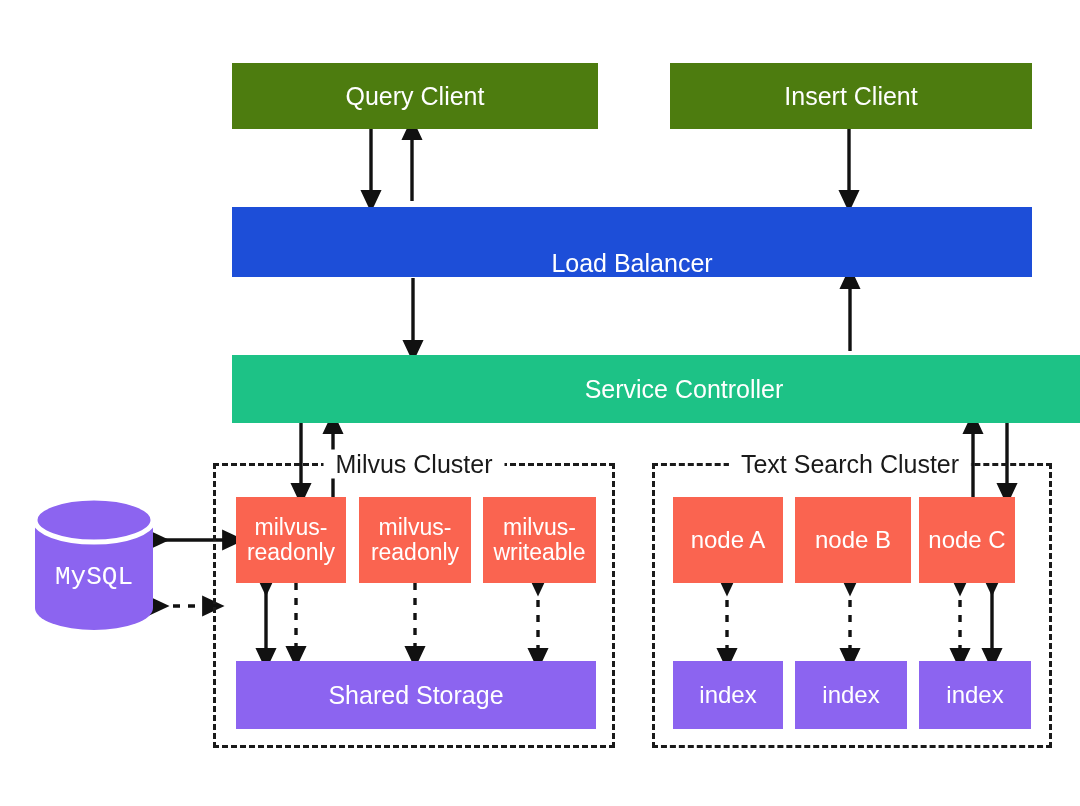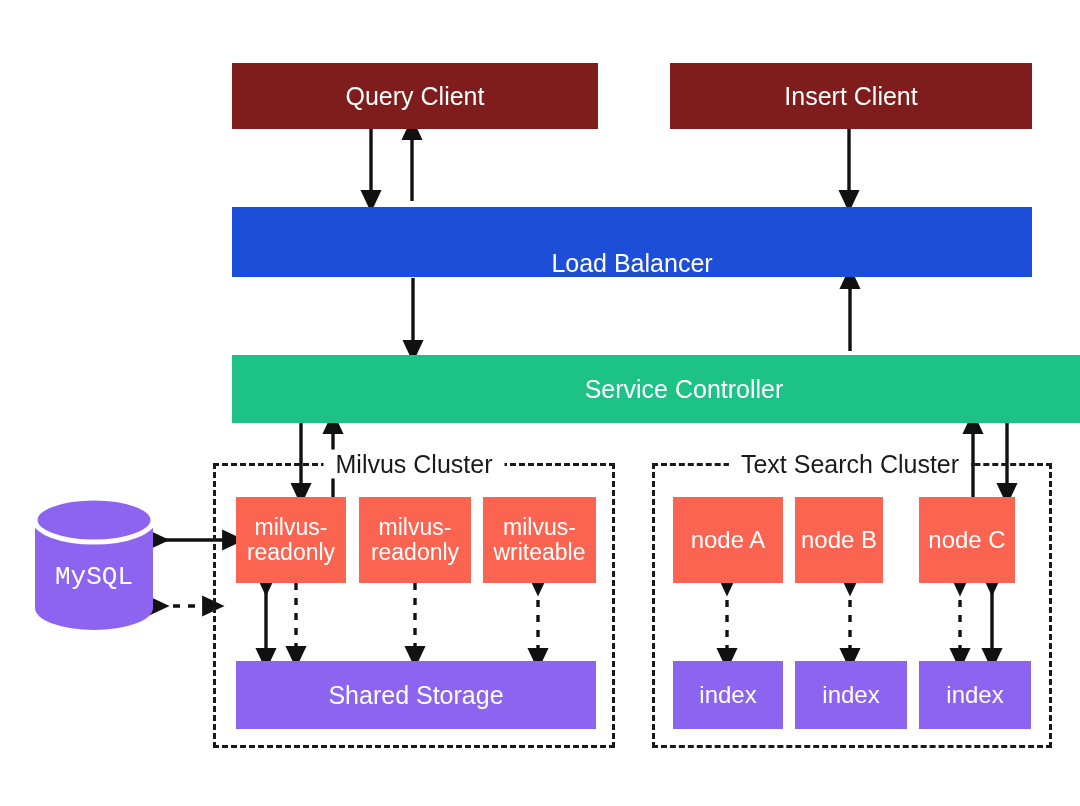"Query Client" .blue { background: #7f1d1d -> #4d7c0f }
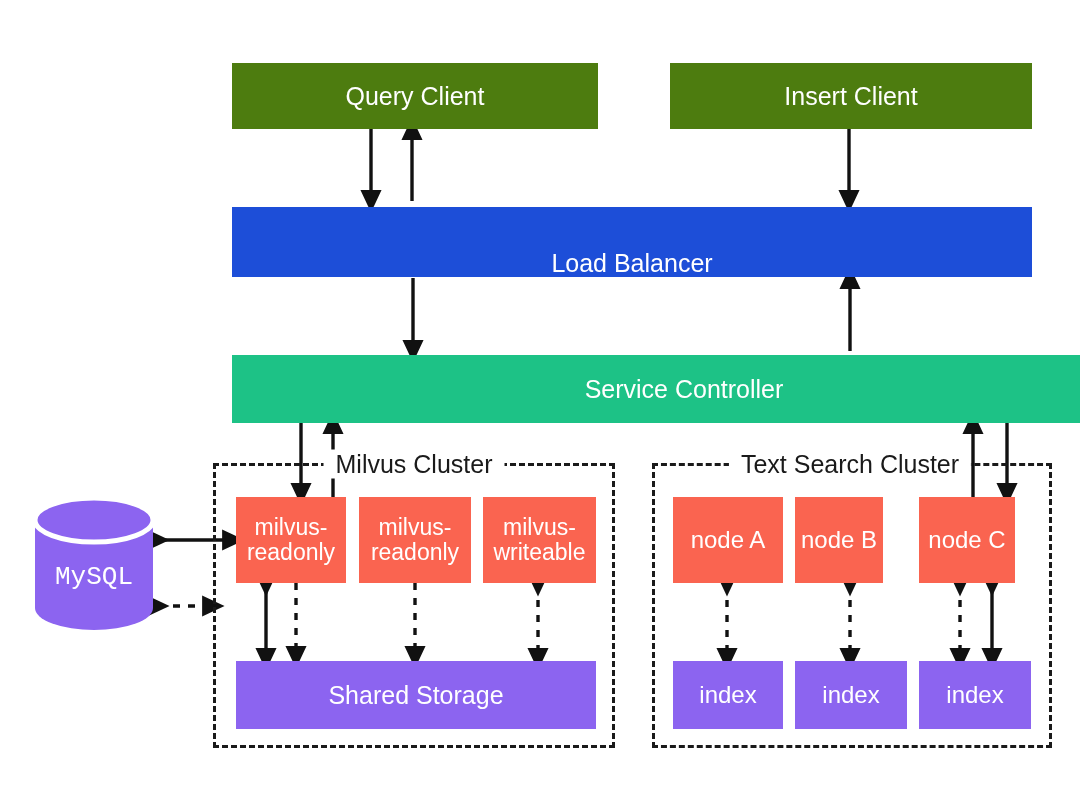"node B" div.node { width: 88px -> 116px }
